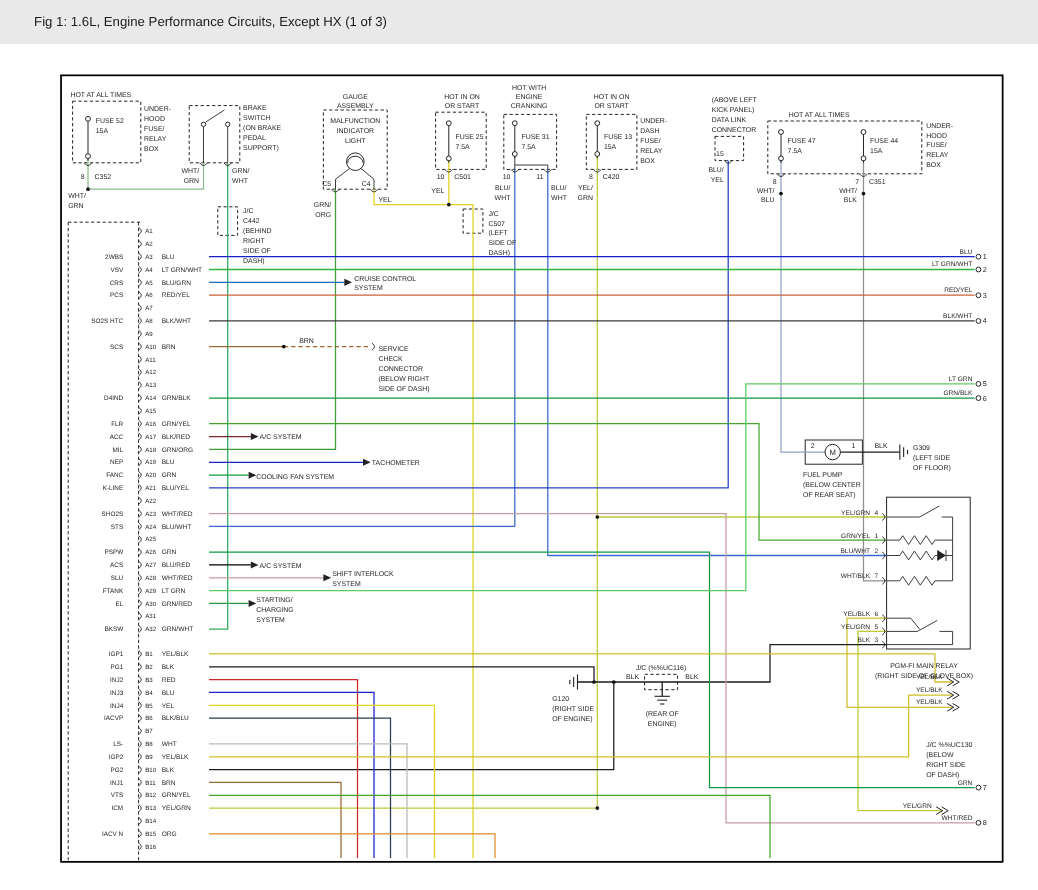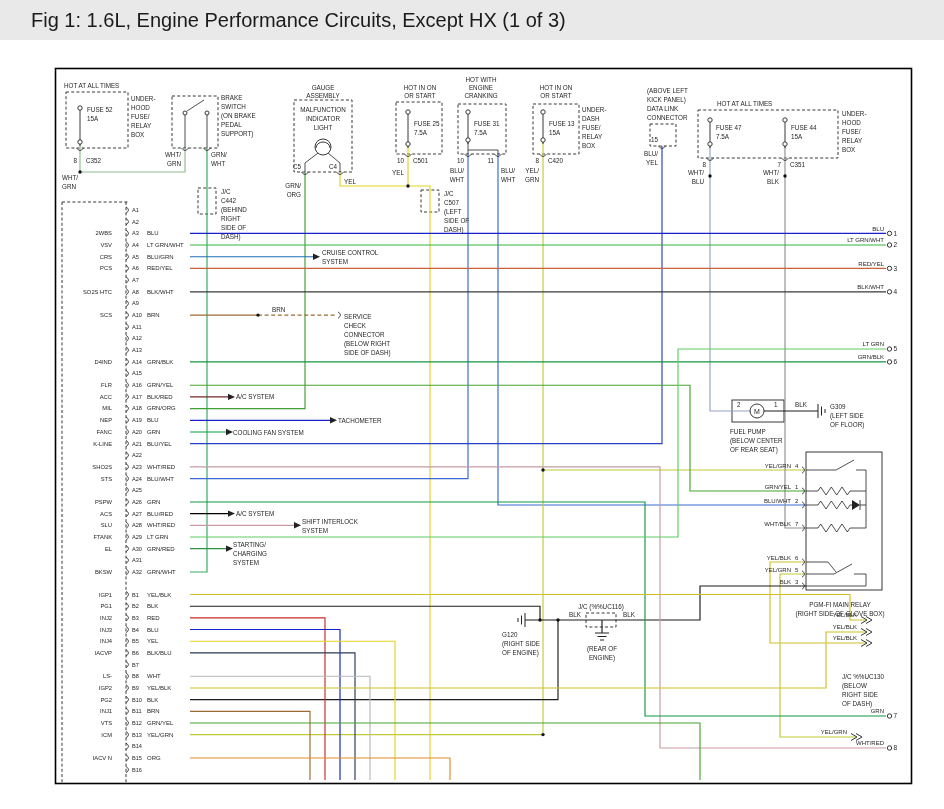"Fig 1: 1.6L, Engine Performance" .hdr .title { font-size: 20px -> 12px }
